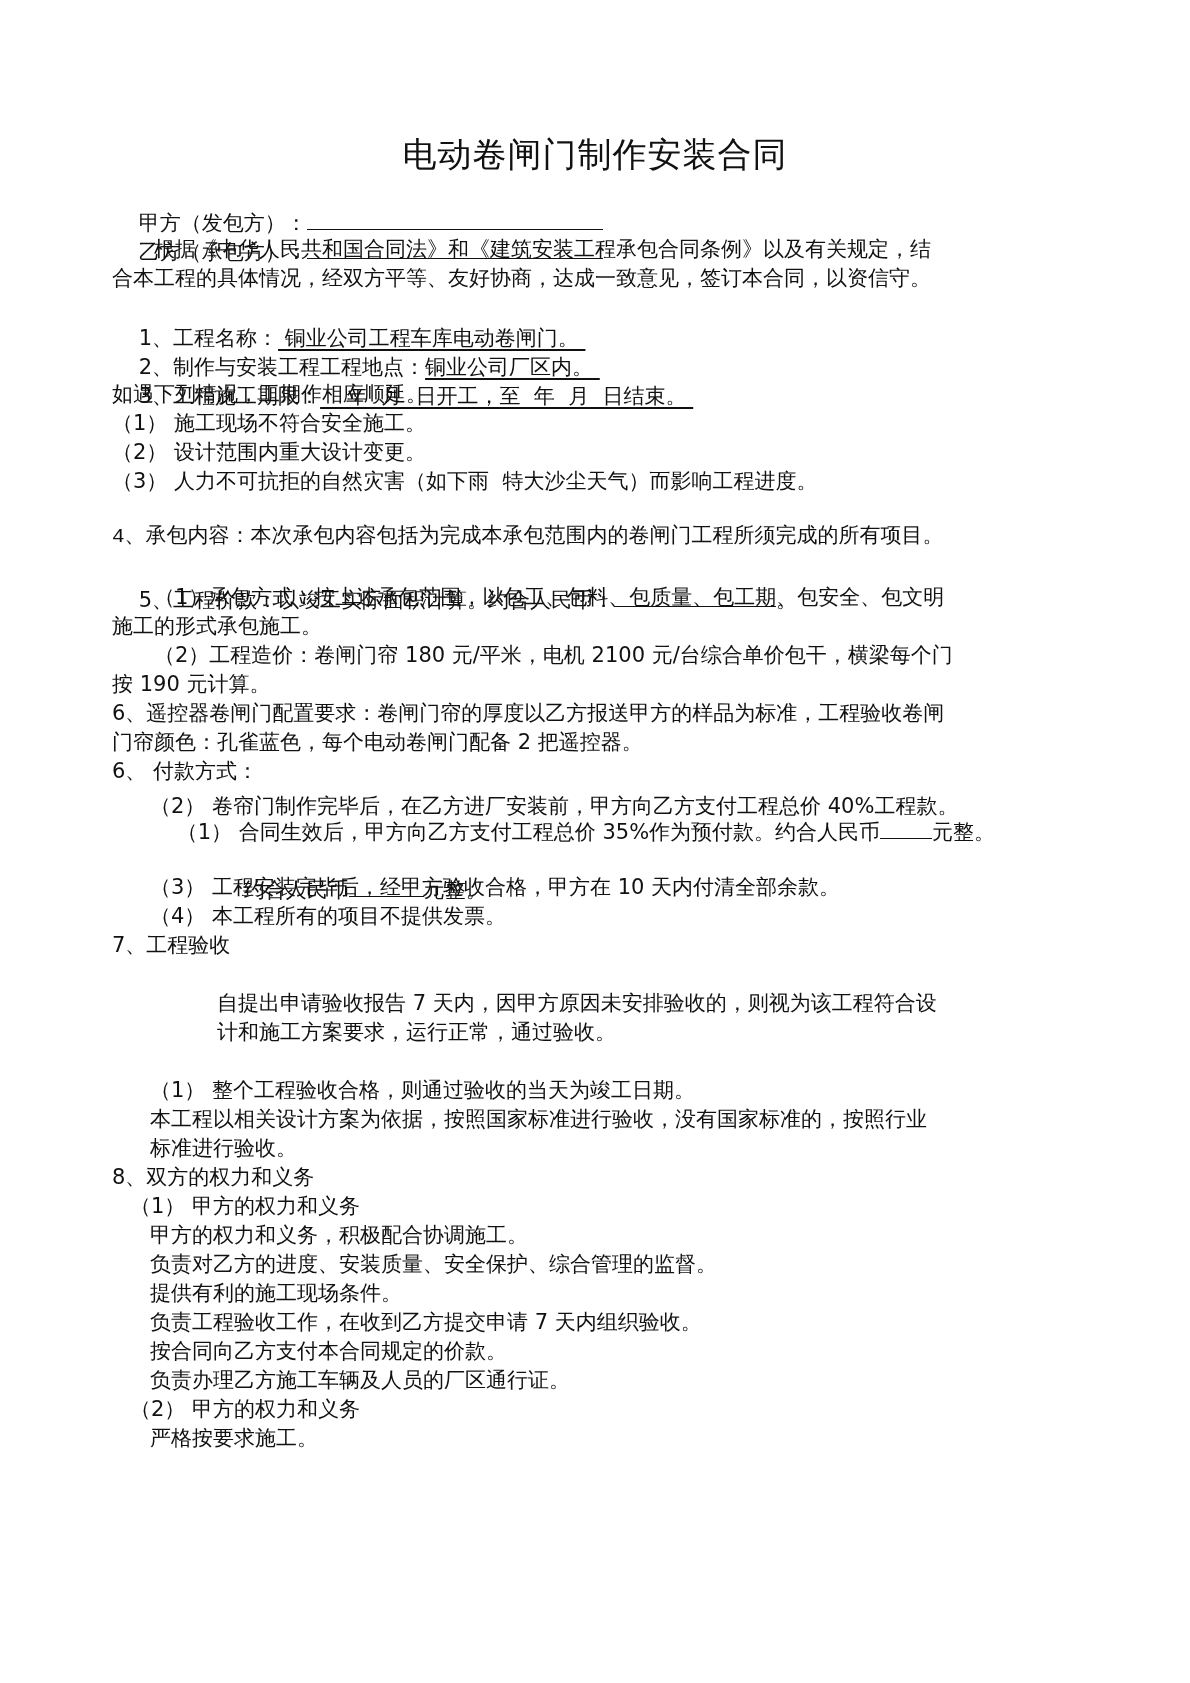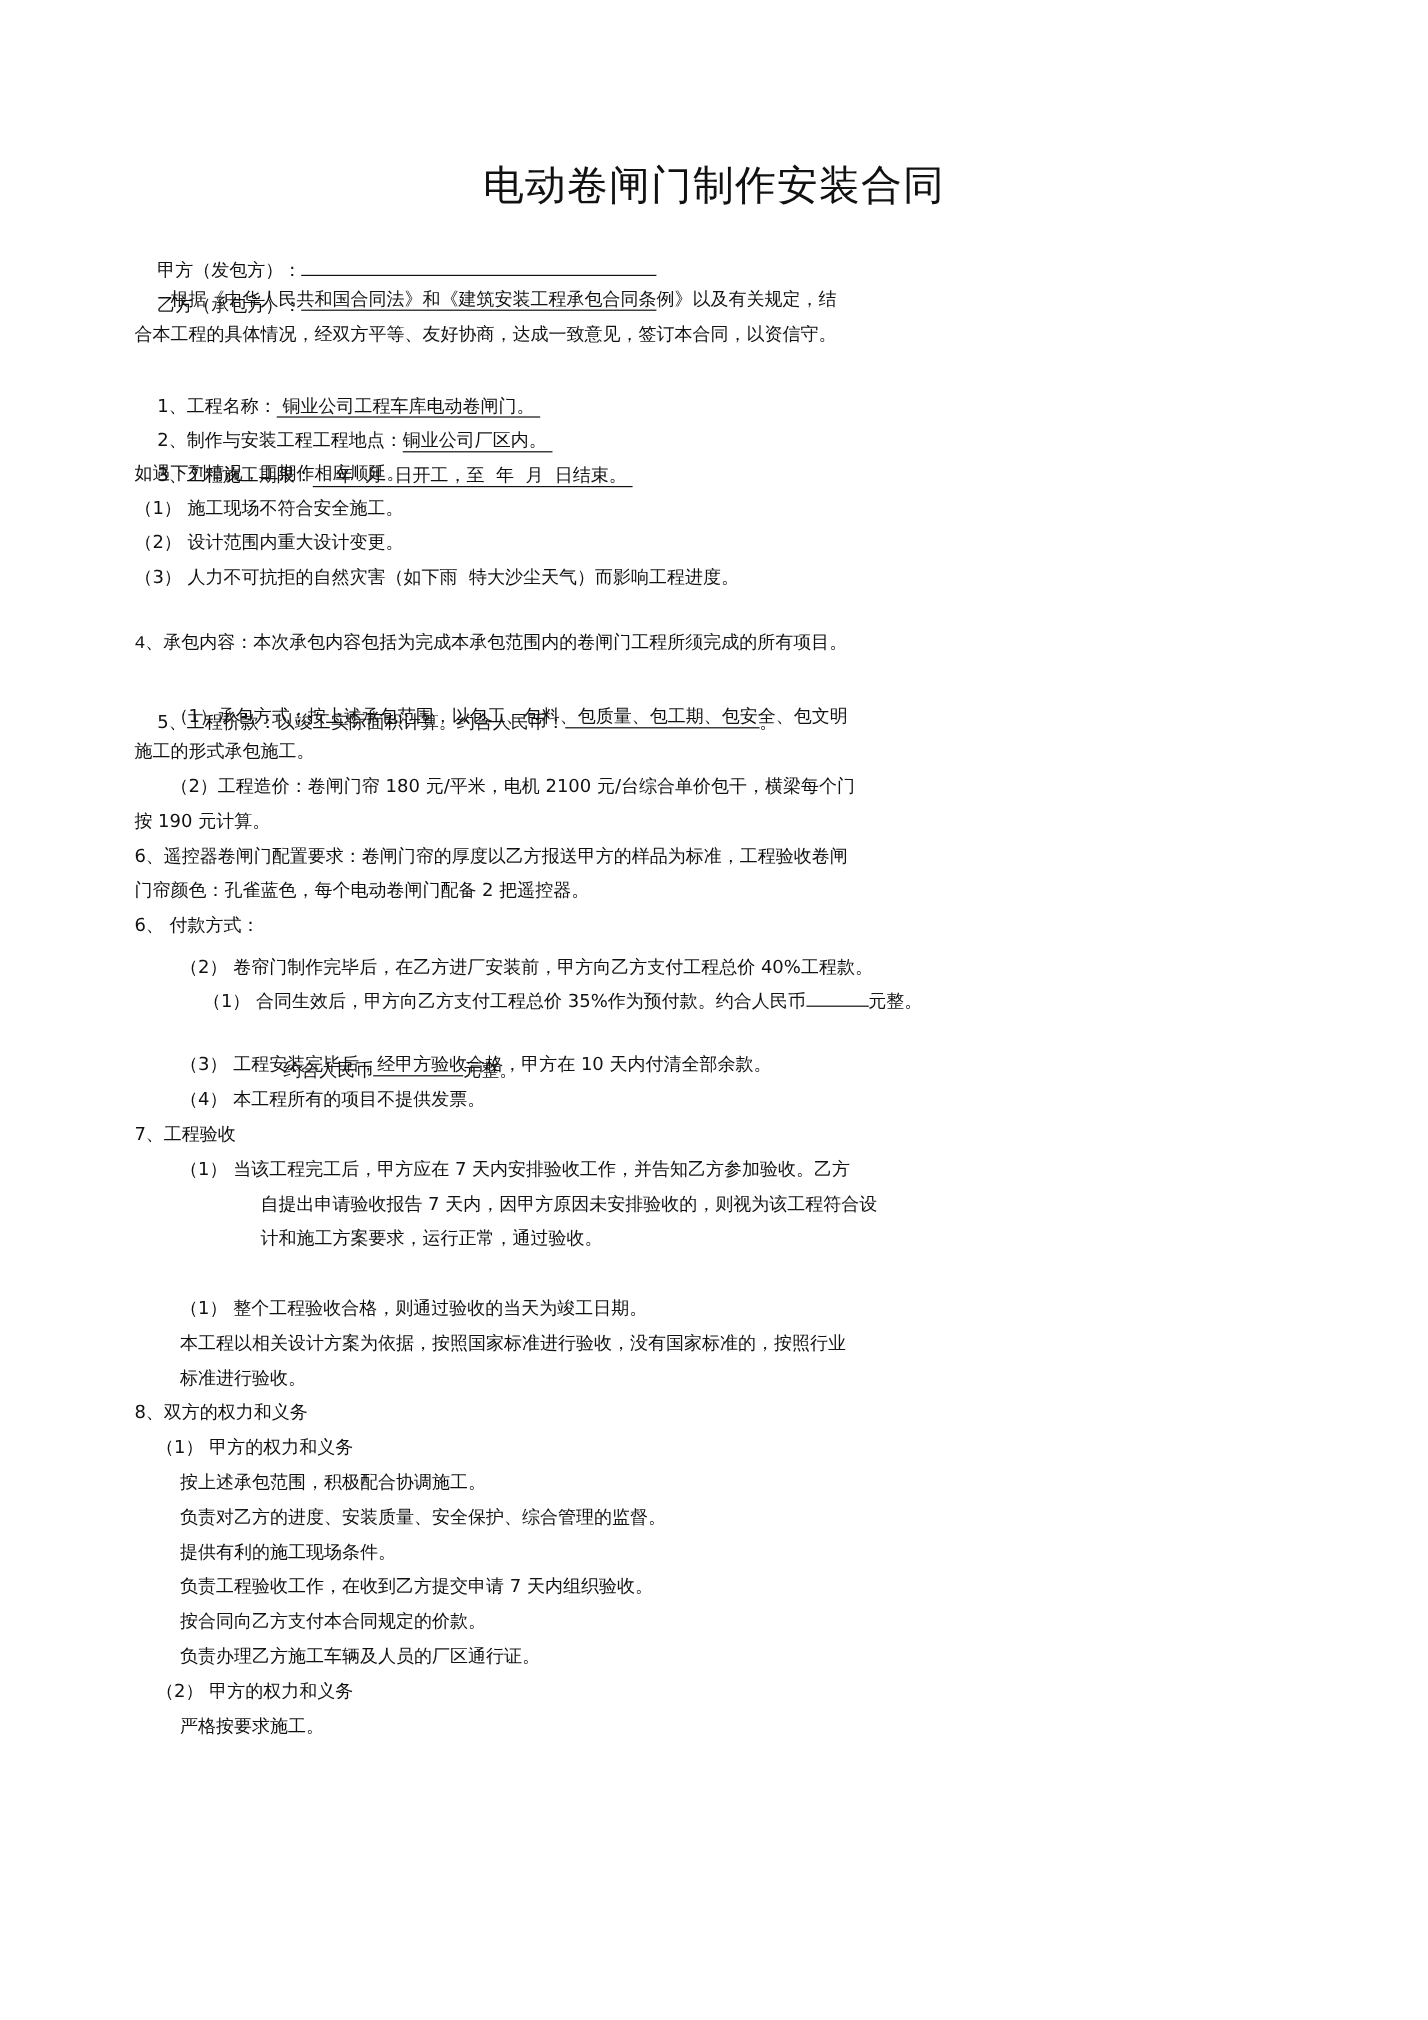"甲方（发包方）：" .line { font-size: 15px -> 21px }
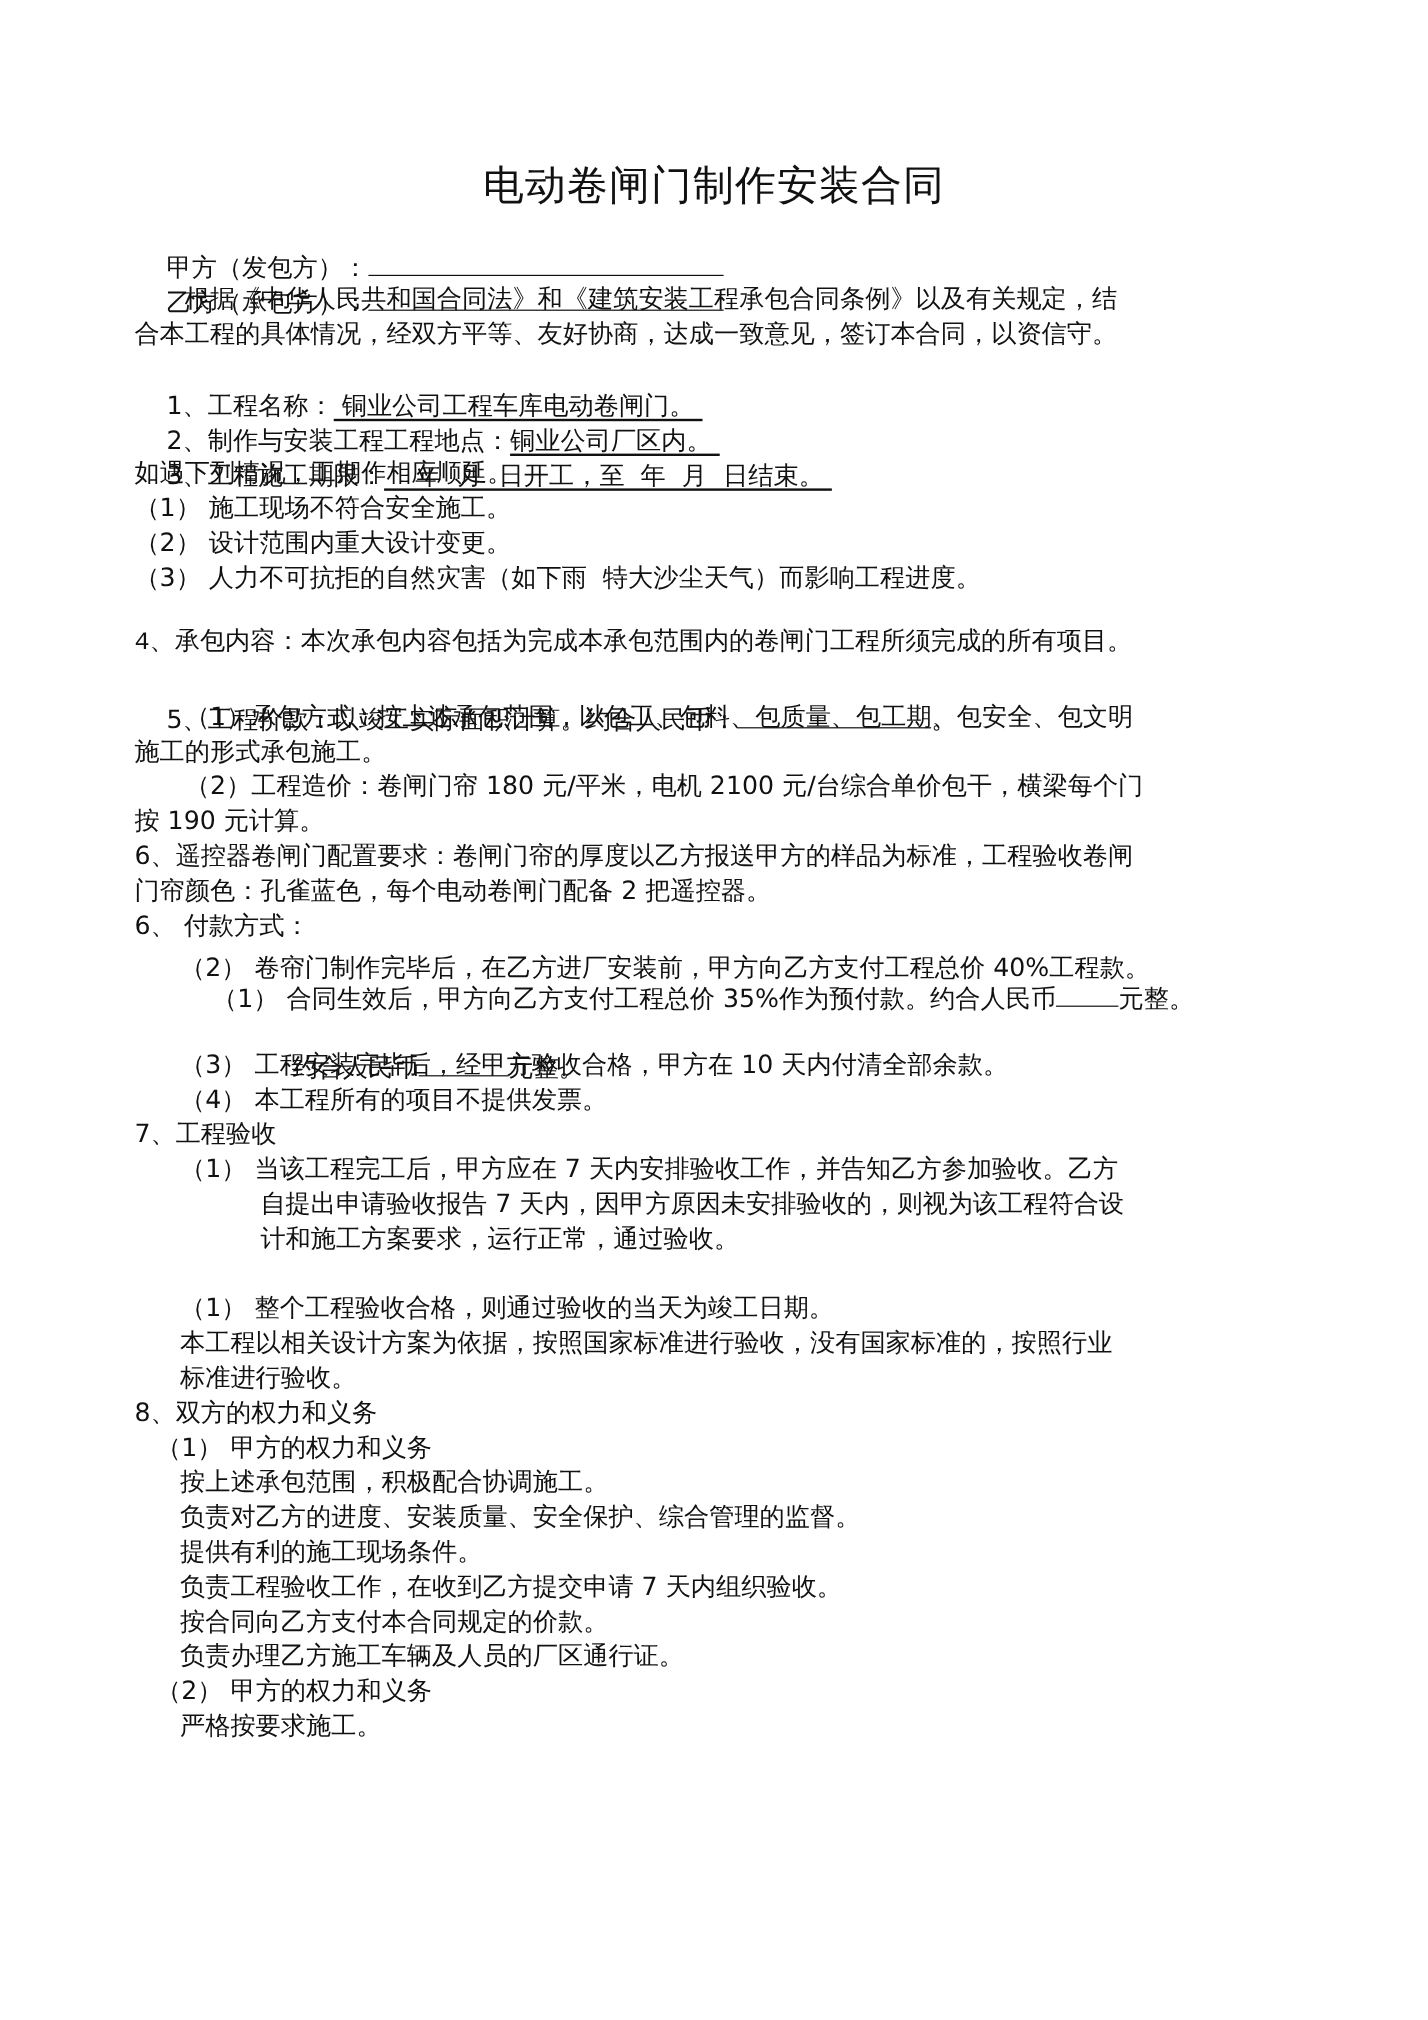"（1） 当该工程完工后，甲方应在 7 天内安排验收工作，并告知乙方参加验收。乙方" div.line { html: <div>（1） 当该工程完工后，甲方应在 7 天内安排验收工作，并告知乙方参加验收。乙方</div> -> none }
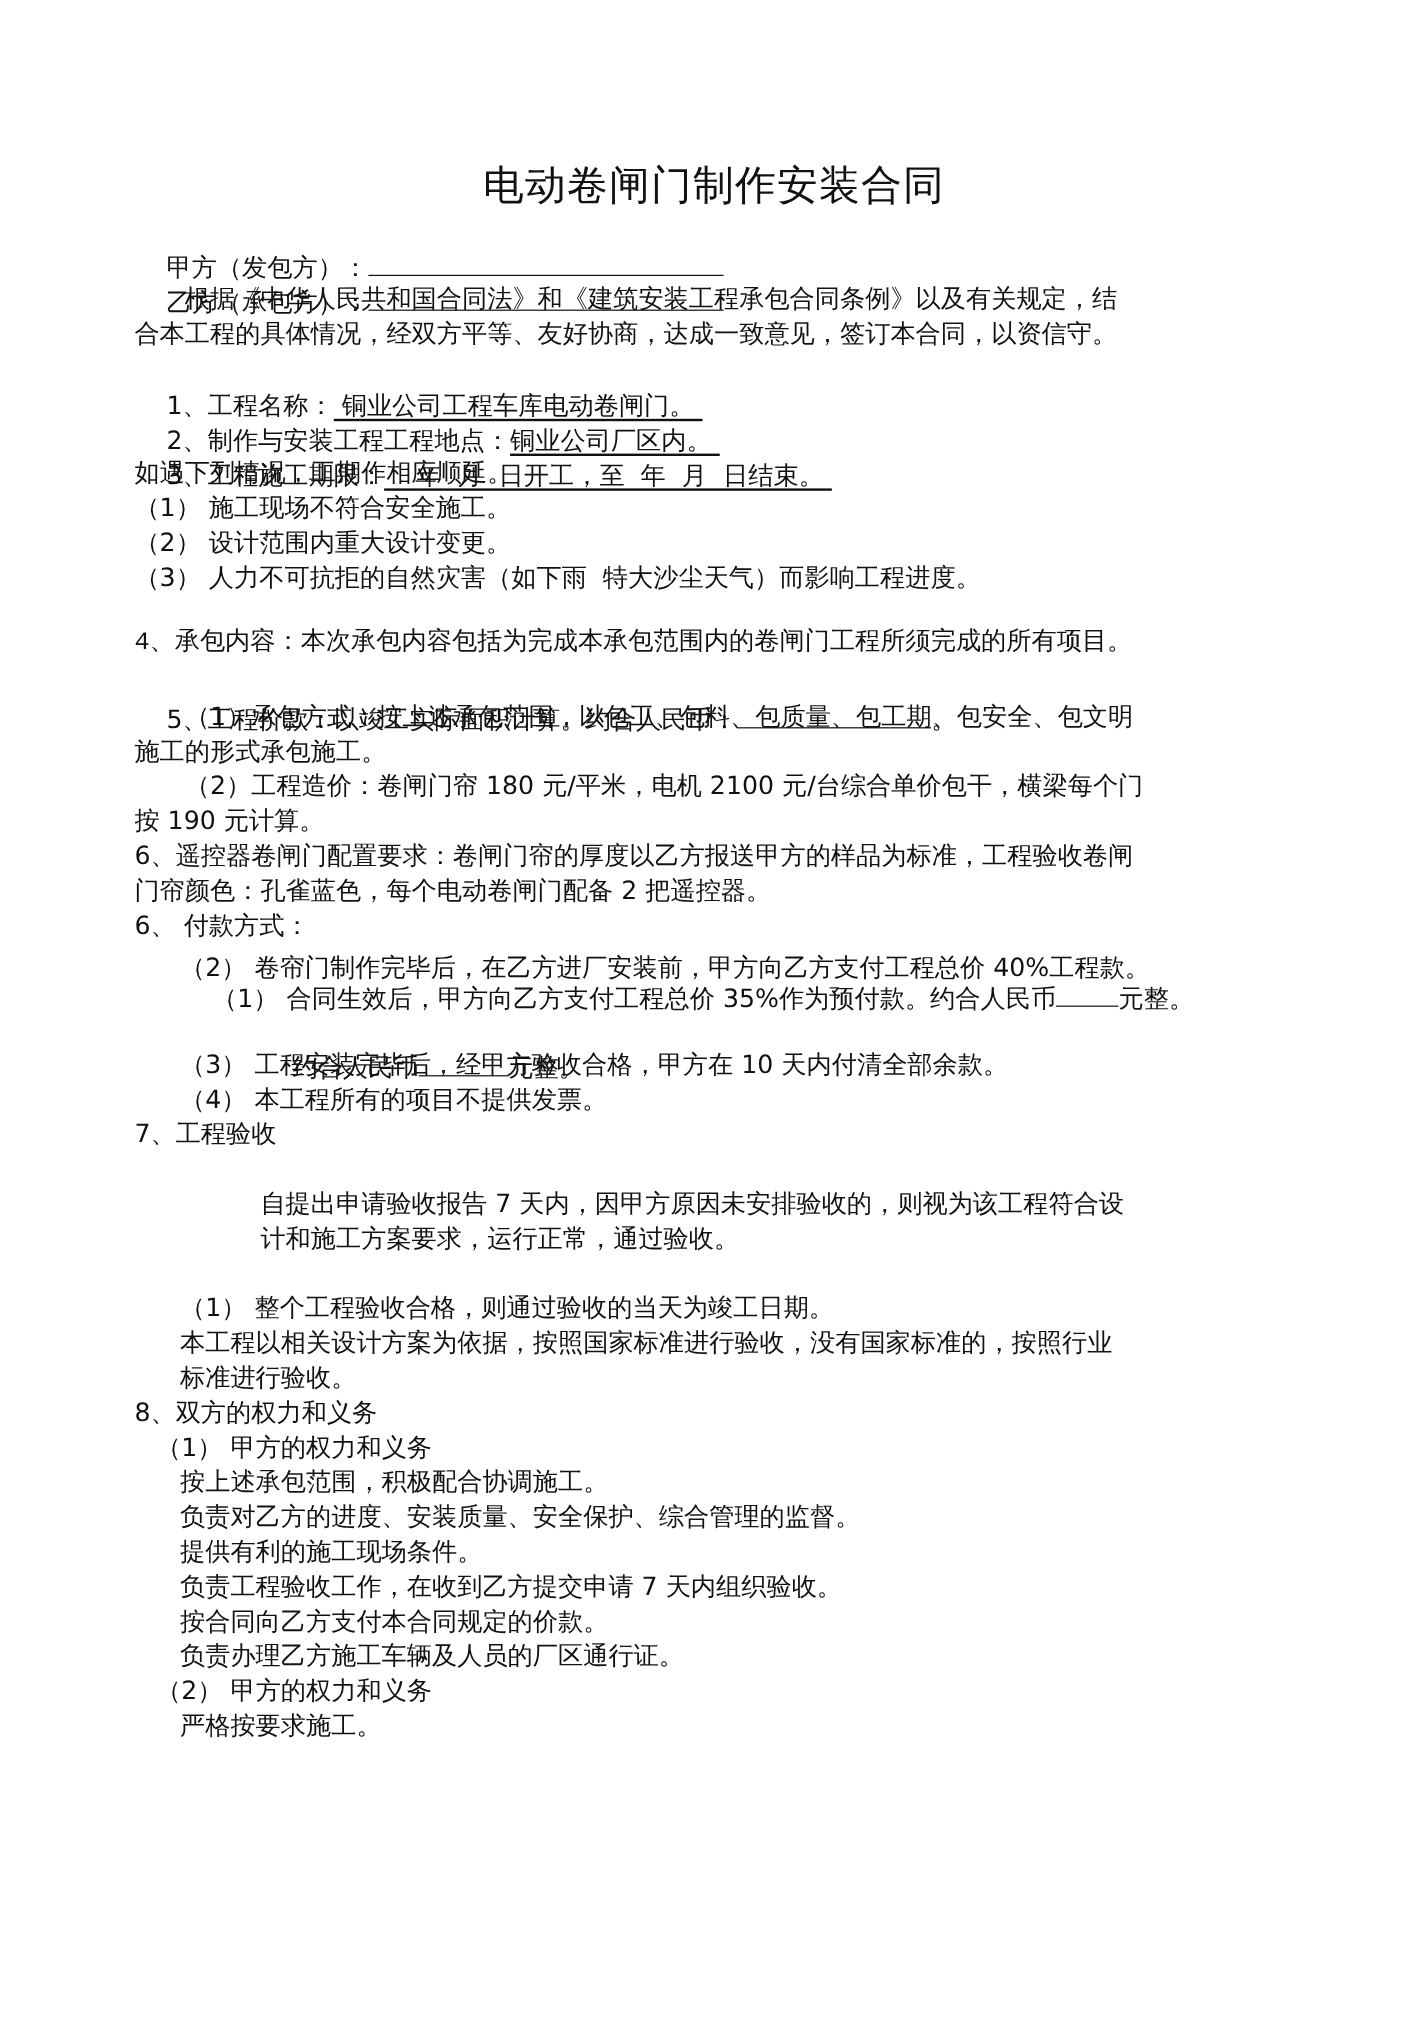"按上述承包范围，积极配合协调施工。" div.line { text: 按上述承包范围 -> 甲方的权力和义务 }
